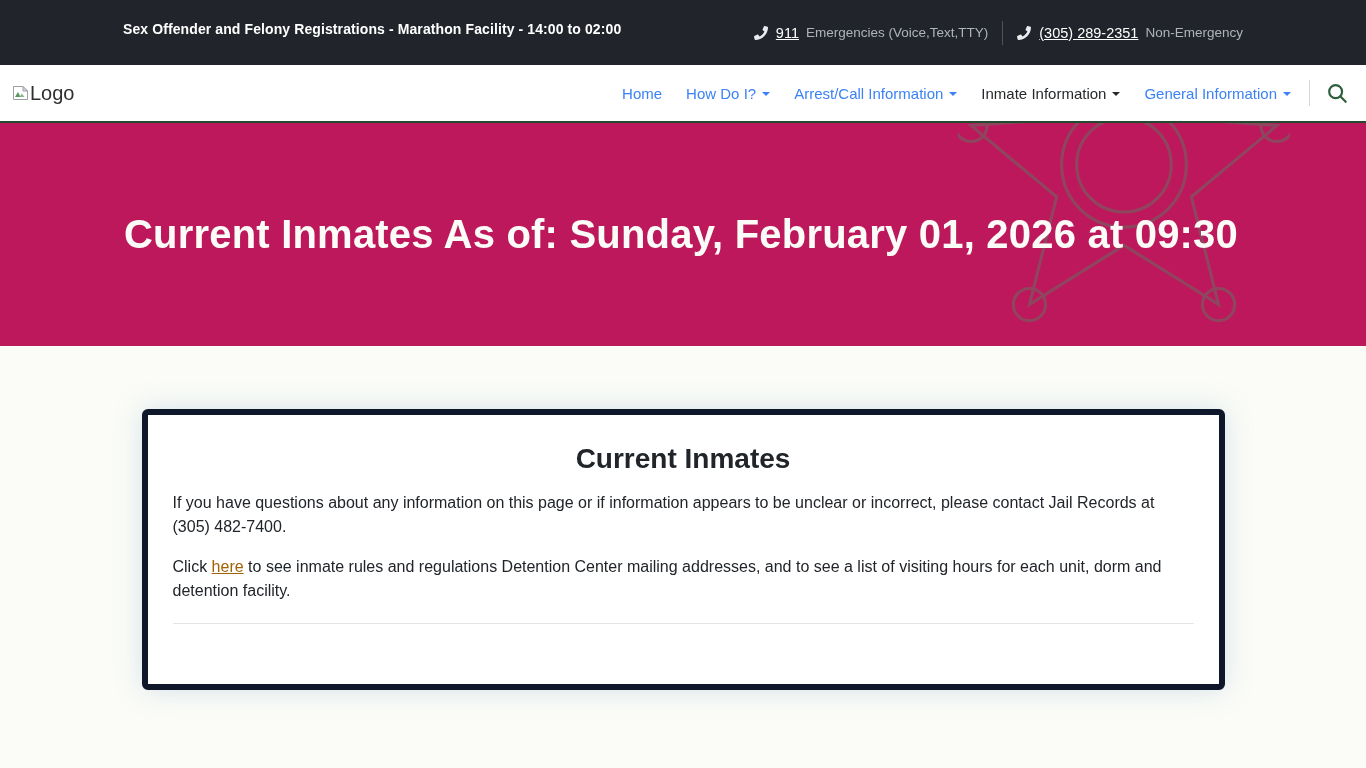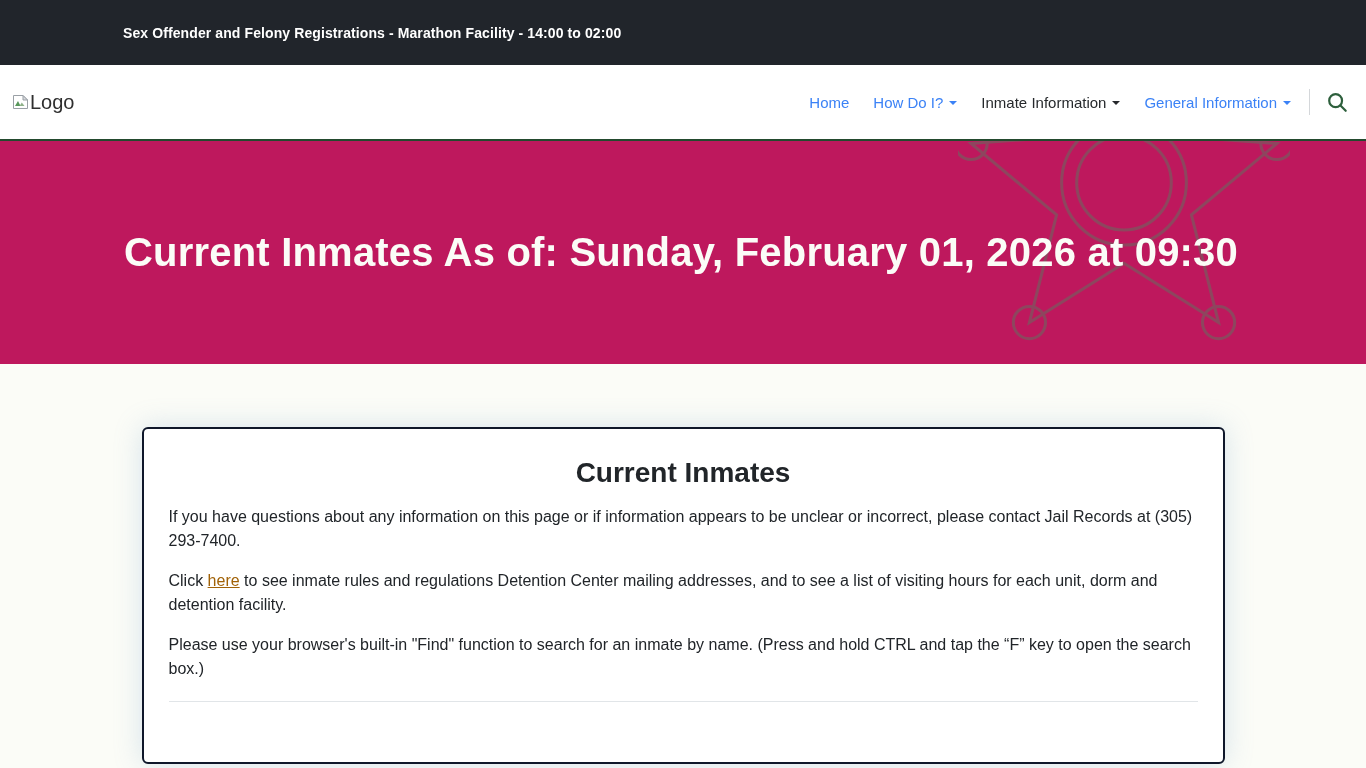"911" div.topbar-phones { html: none -> <div> <span> <span> <svg> <path></path> </svg> </span> <a>911</a> <span>Emergencies (Voice,Text,TTY)</span> </span> <span></span> <span> <span> <svg> <path></path> </svg> </span> <a>(305) 289-2351</a> <span>Non-Emergency</span> </span> </div> }
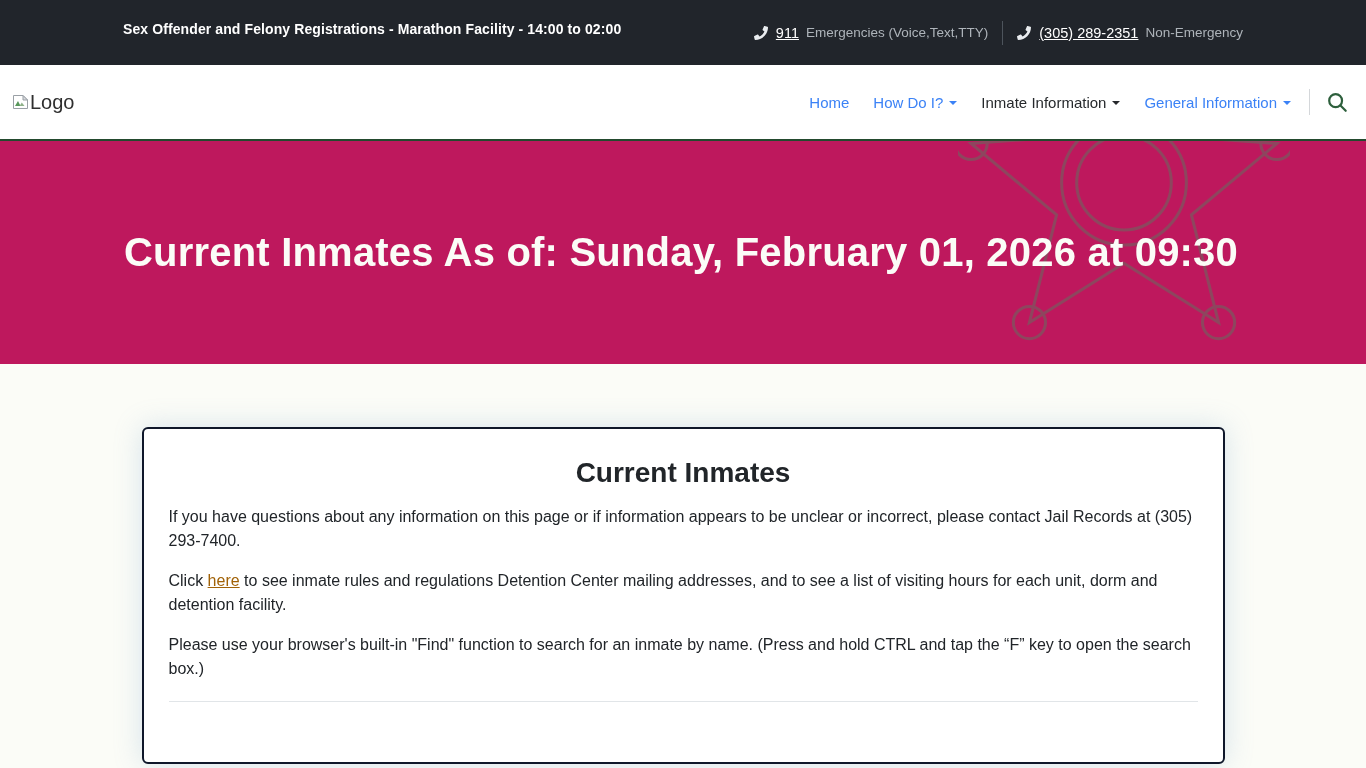"Logo" .navbar { height: 74px -> 56px }
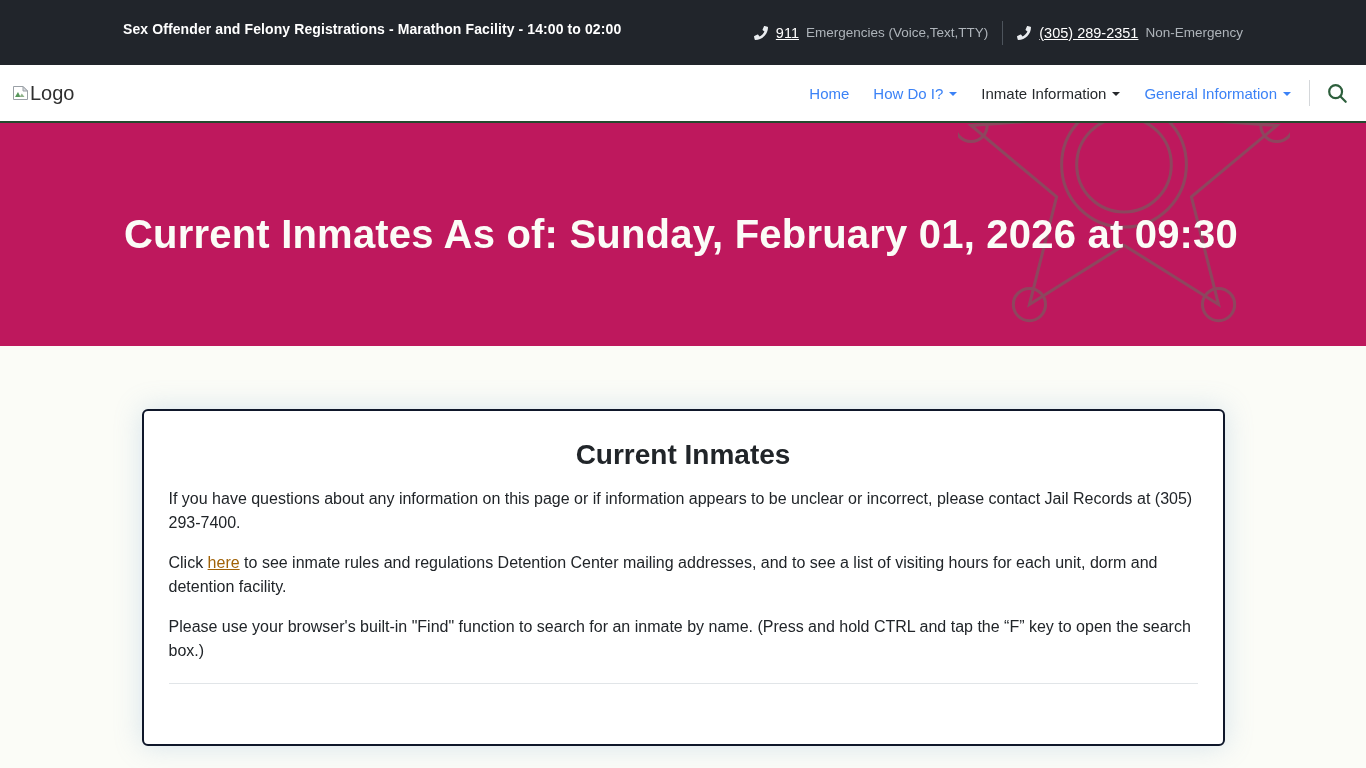"Arrest/Call Information" a.nav-item { html: none -> <a> <span>Arrest/Call Information</span> <span></span> </a> }
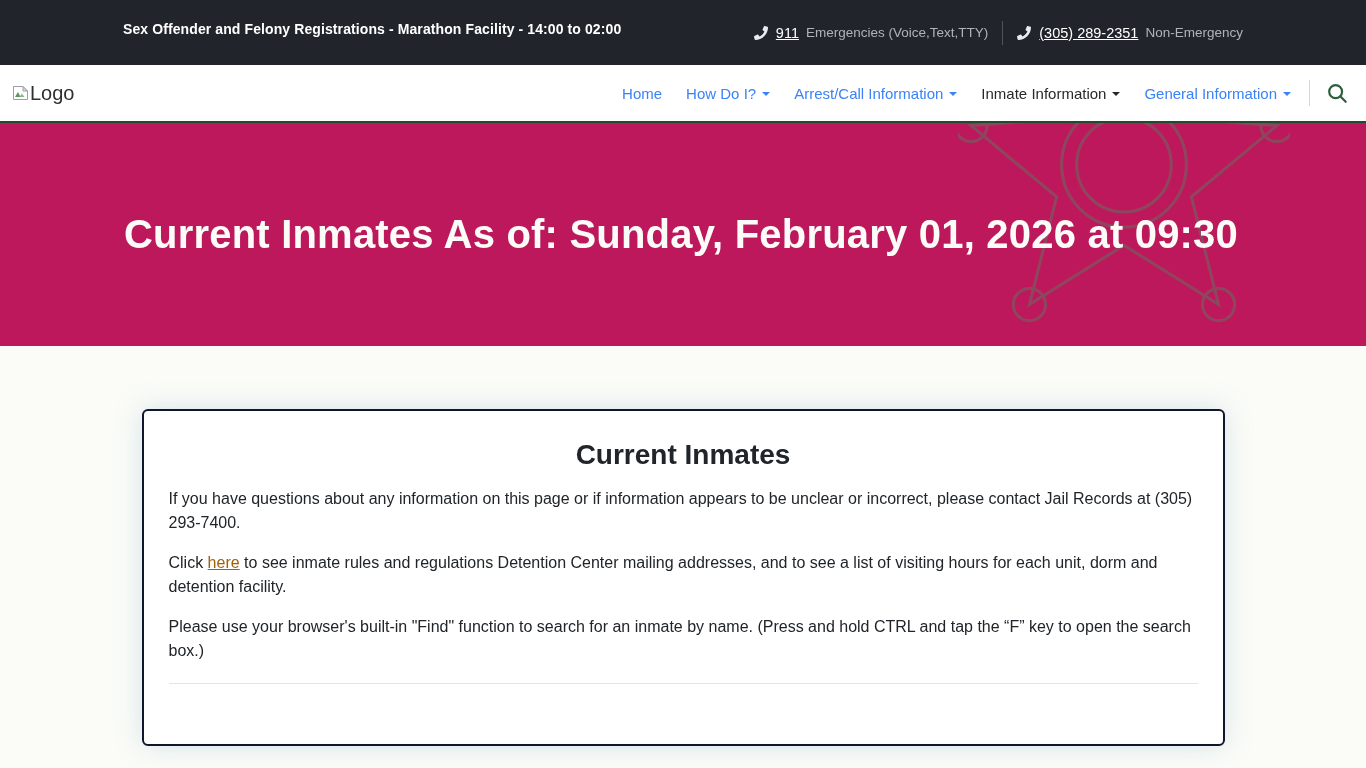"Current Inmates" .card { border: 2px solid #0f172a -> 6px solid #0f172a }
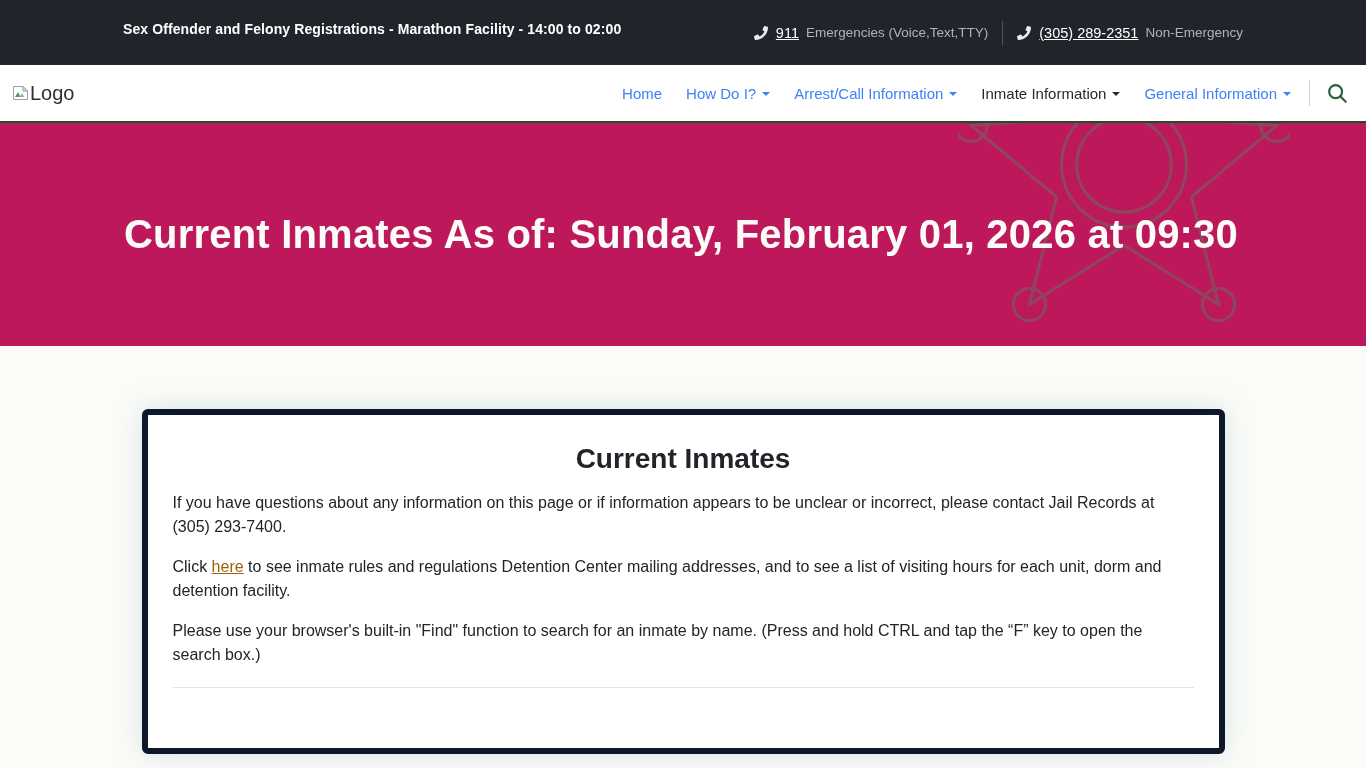"If you have questions about" p { text: 293-7400 -> 482-7400 }
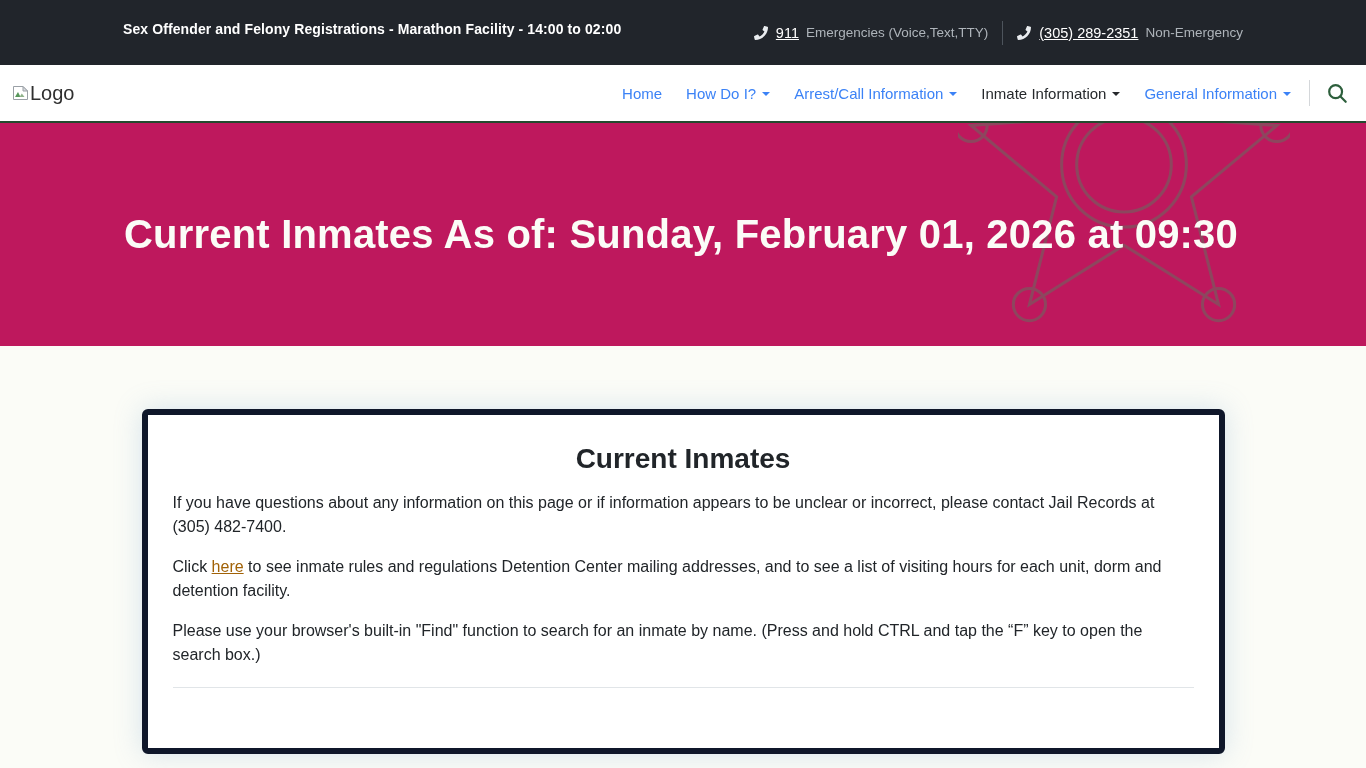"Please use your browser's built-in" p { html: <p>Please use your browser's built-in "Find" function to search for an inmate by name. (Press and hold CTRL and tap the “F” key to open the search box.)</p> -> none }
